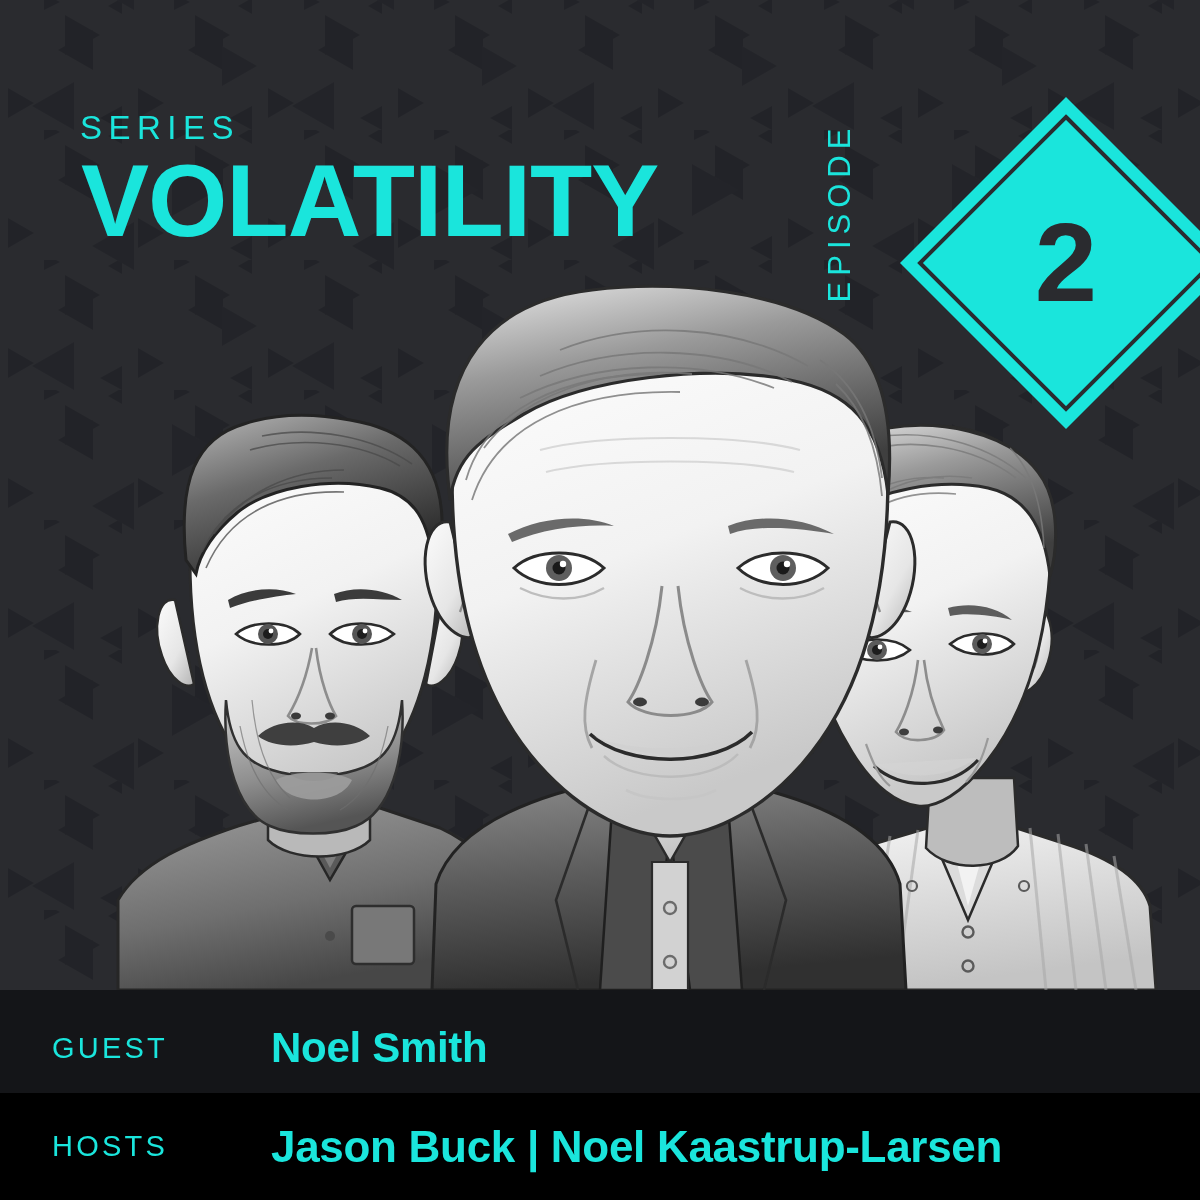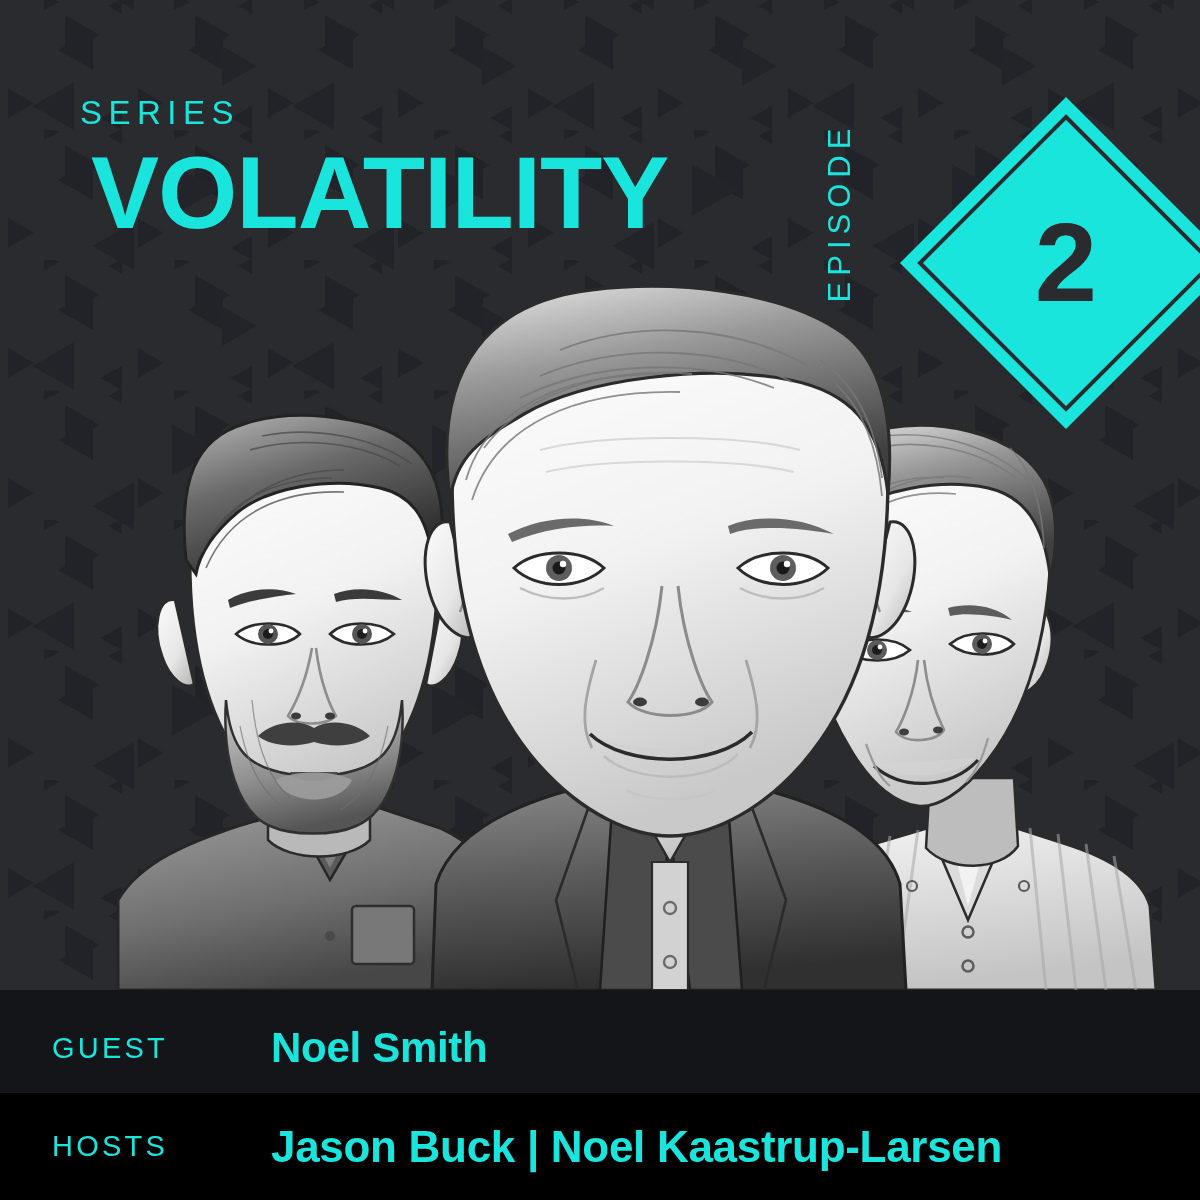"SERIES" .series-label { margin: 0 0 6px 2px -> 15px 0 6px 2px }
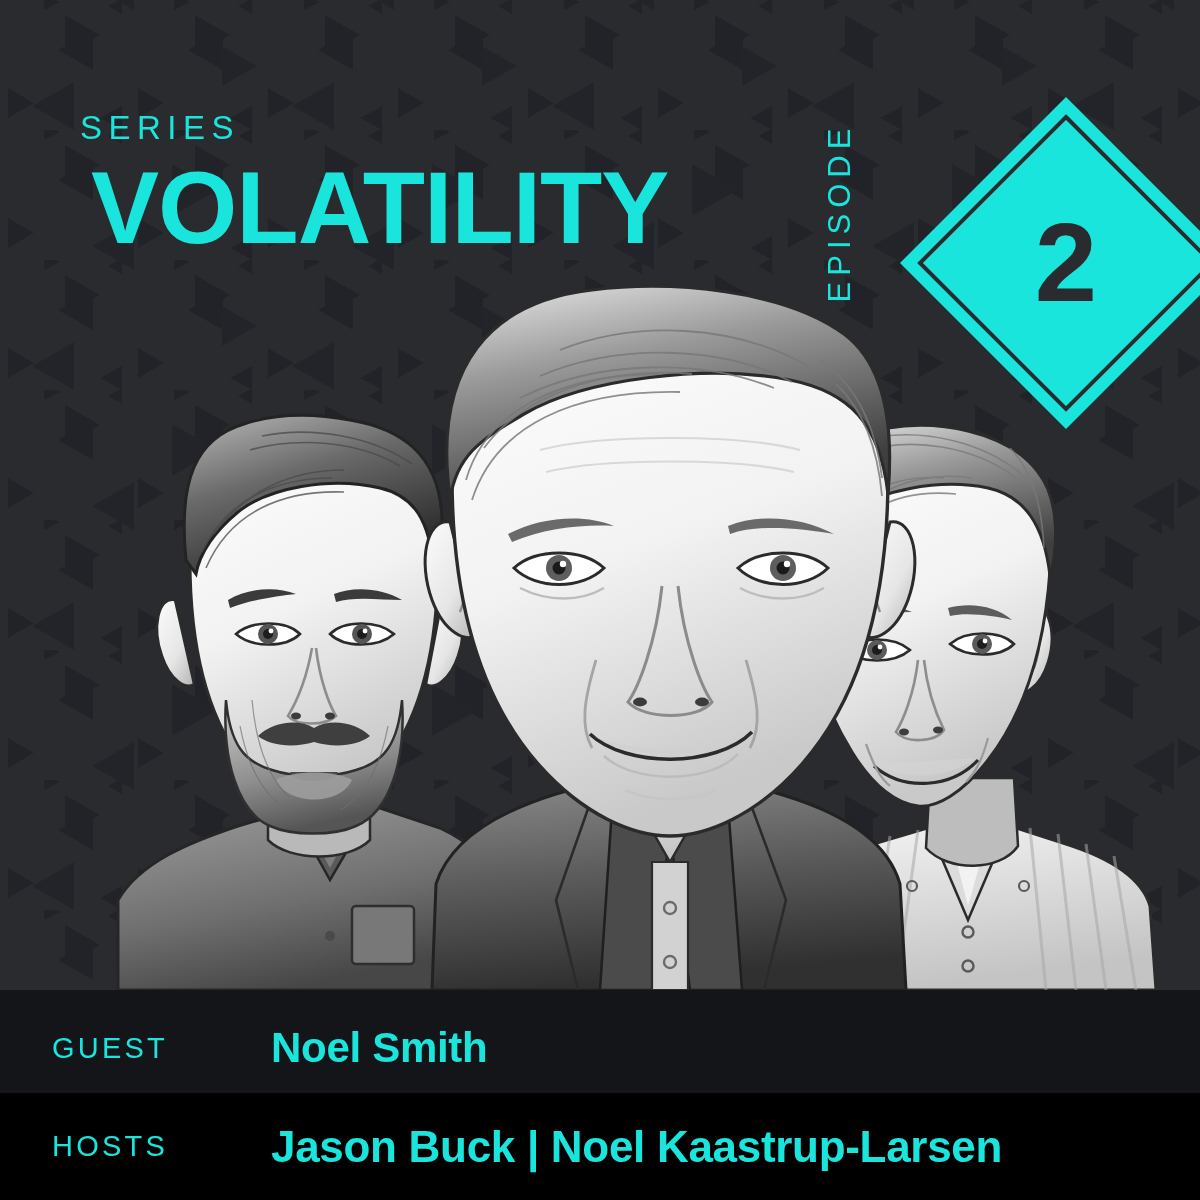"VOLATILITY" .series-title { margin: 13px -> 3px }
